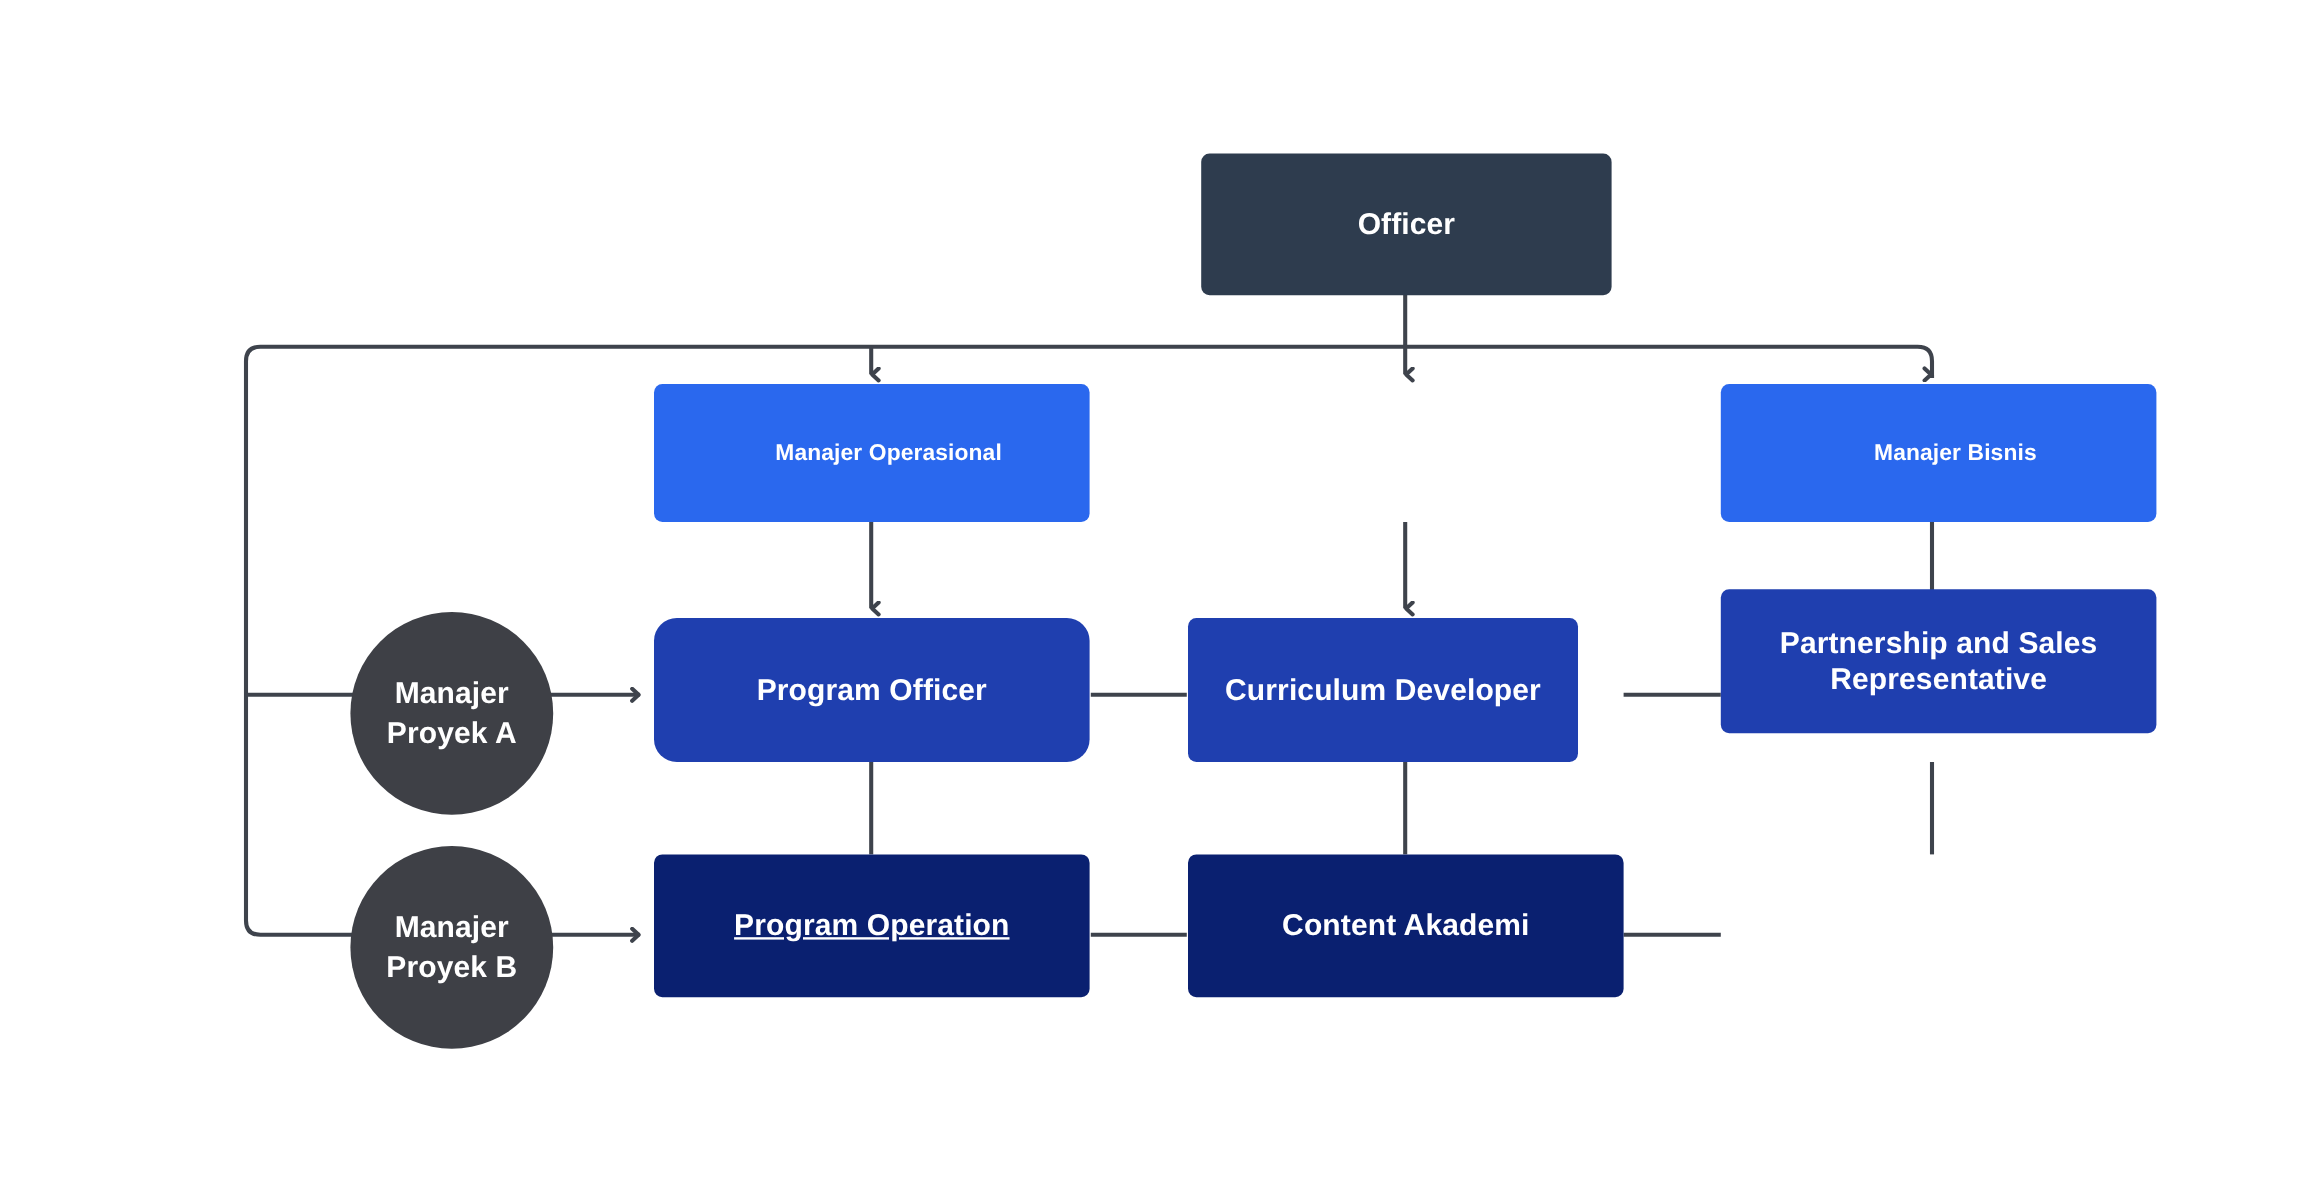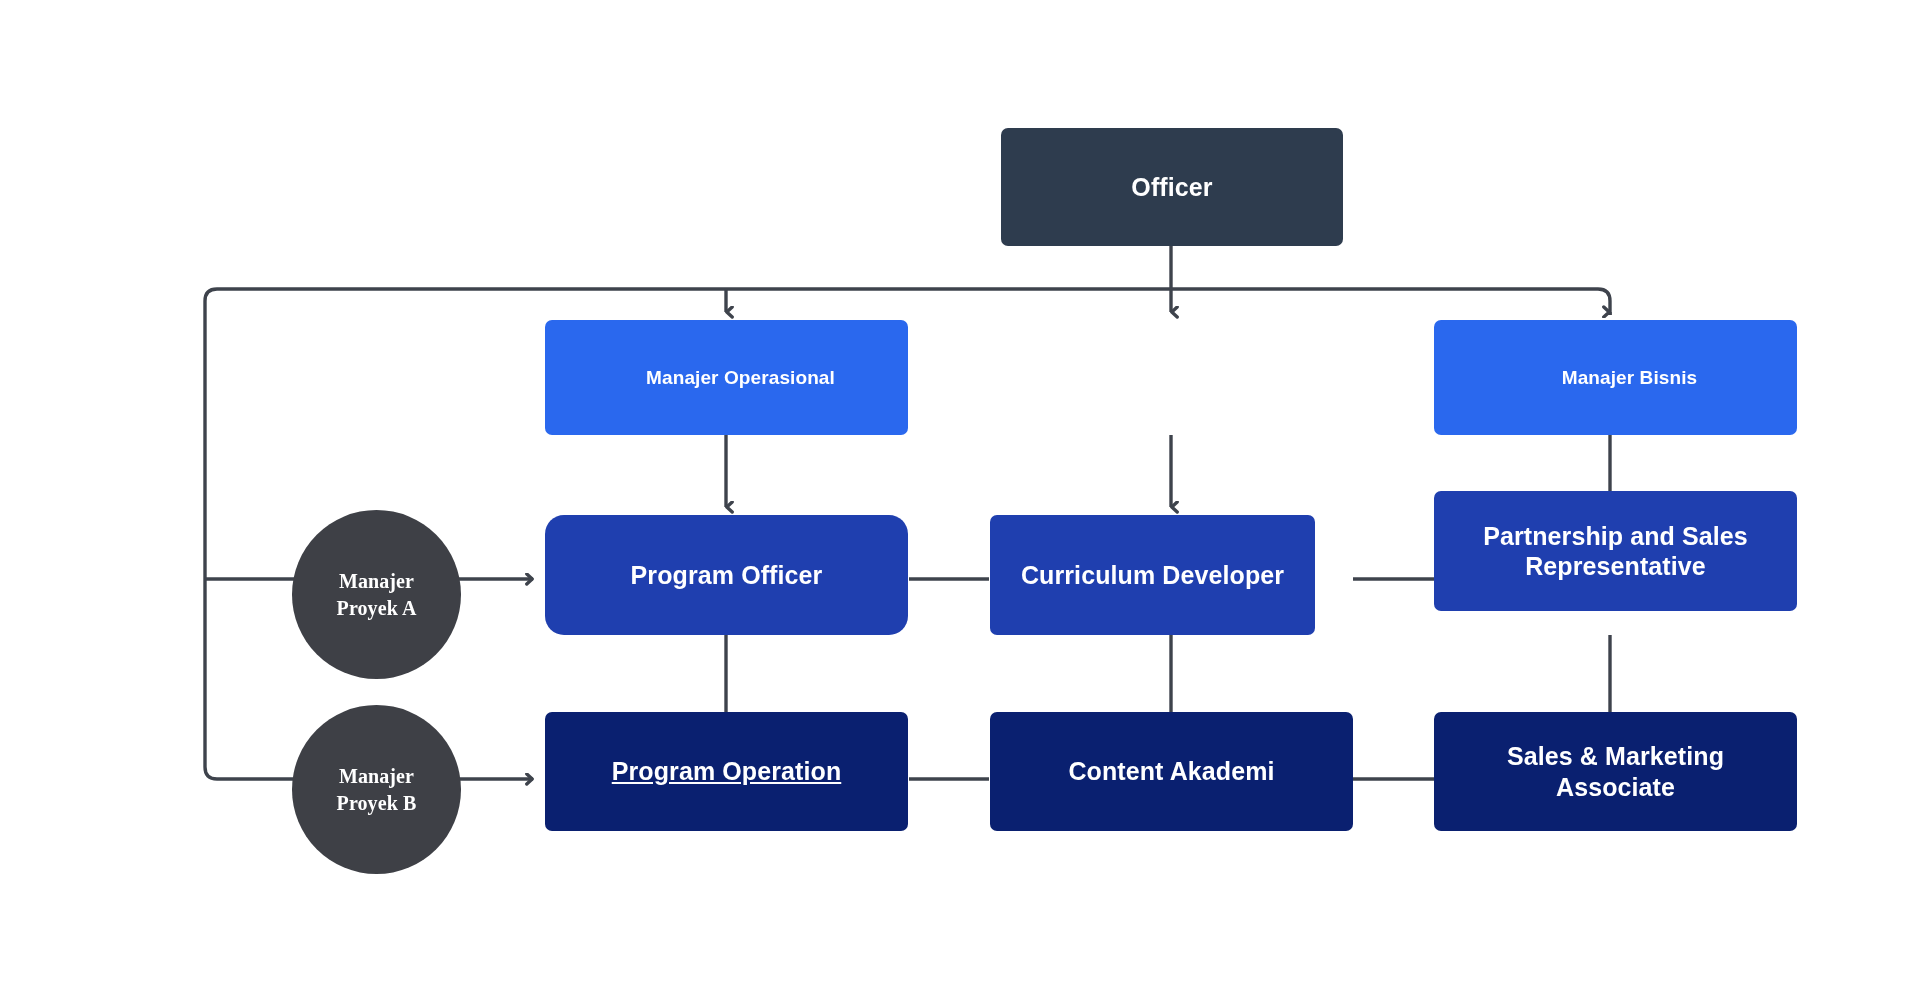"Manajer" .lvl-project { font-family: Liberation Serif, serif -> none; font-size: 20px -> 25px }
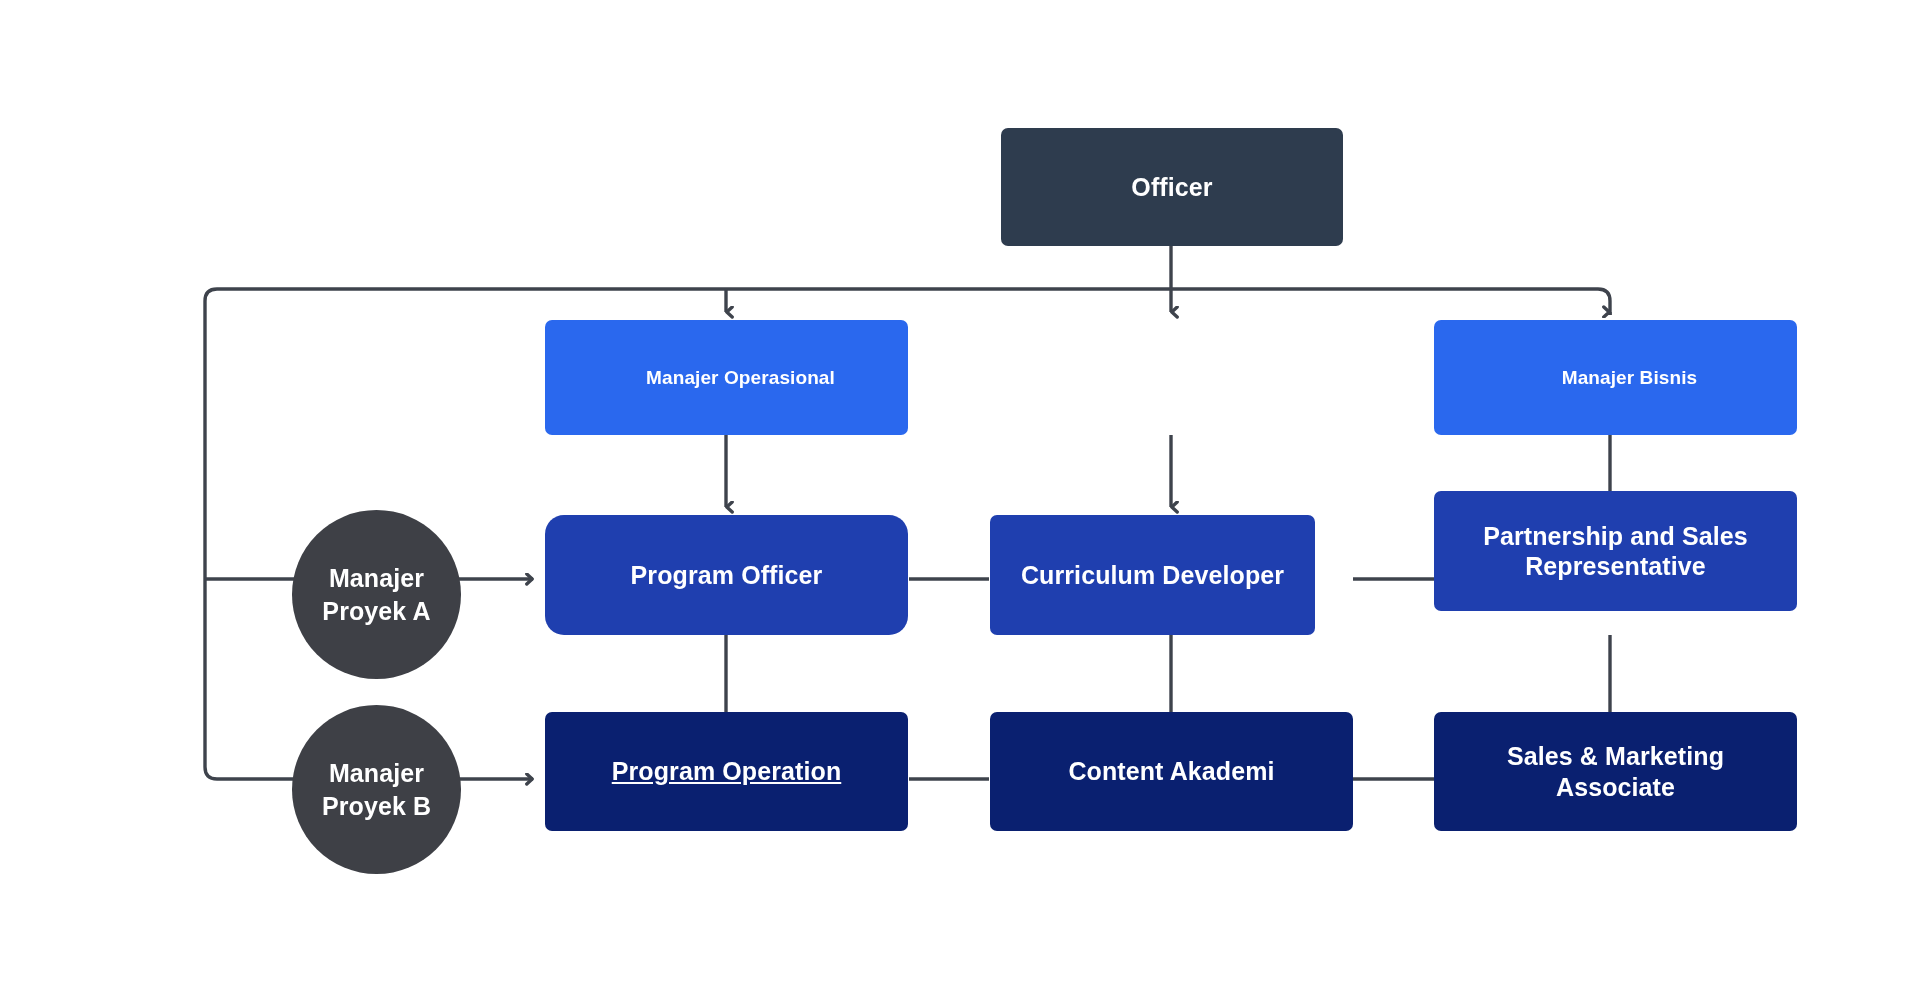"Sales & Marketing" div.node { html: <div> <span>Sales &amp; Marketing Associate</span> </div> -> none }
